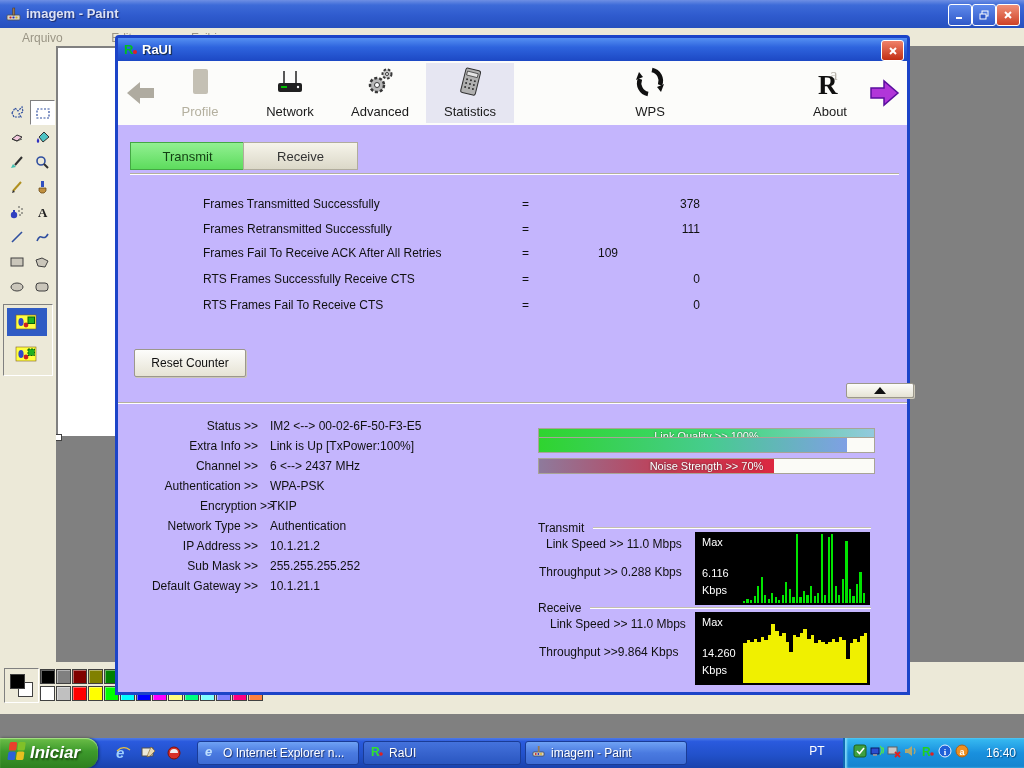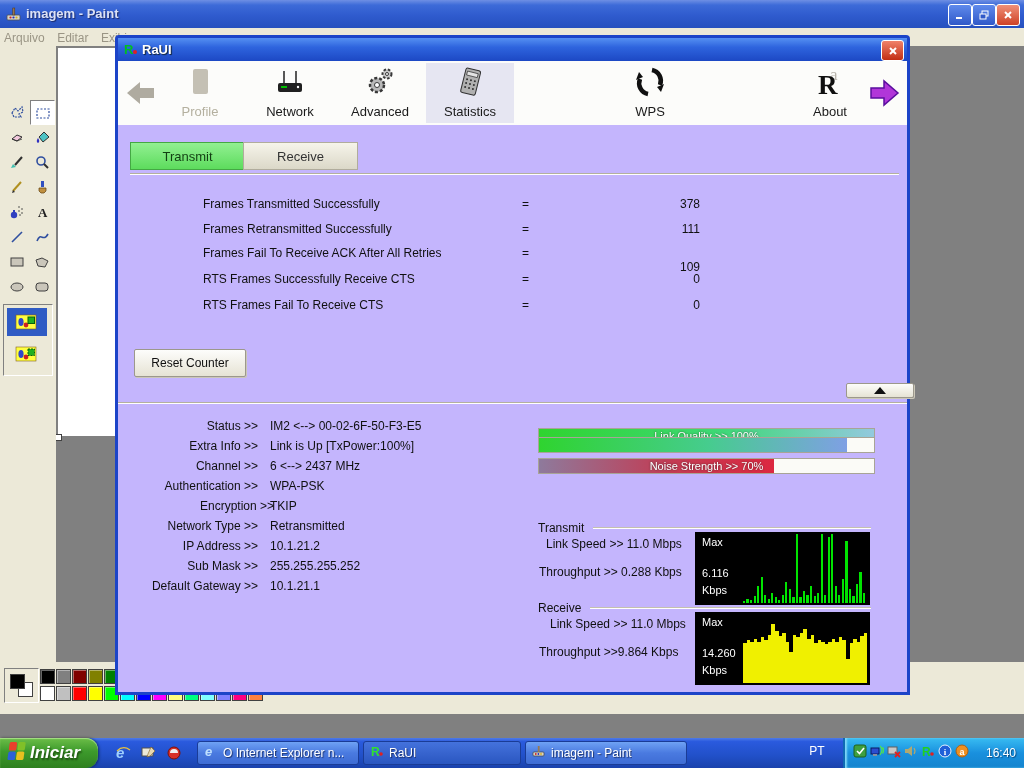"Arquivo" .menu-item { padding: 2px 4px -> 2px 22px }
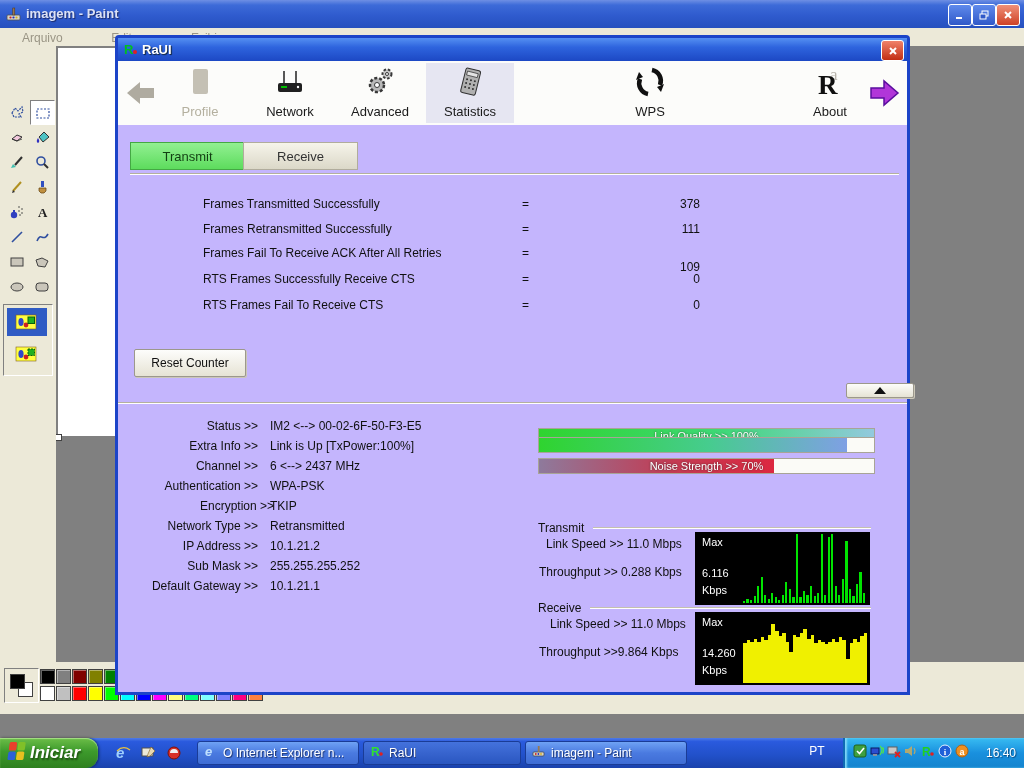"109" div.abs { margin-top: 14px -> none; text-align: right -> left }
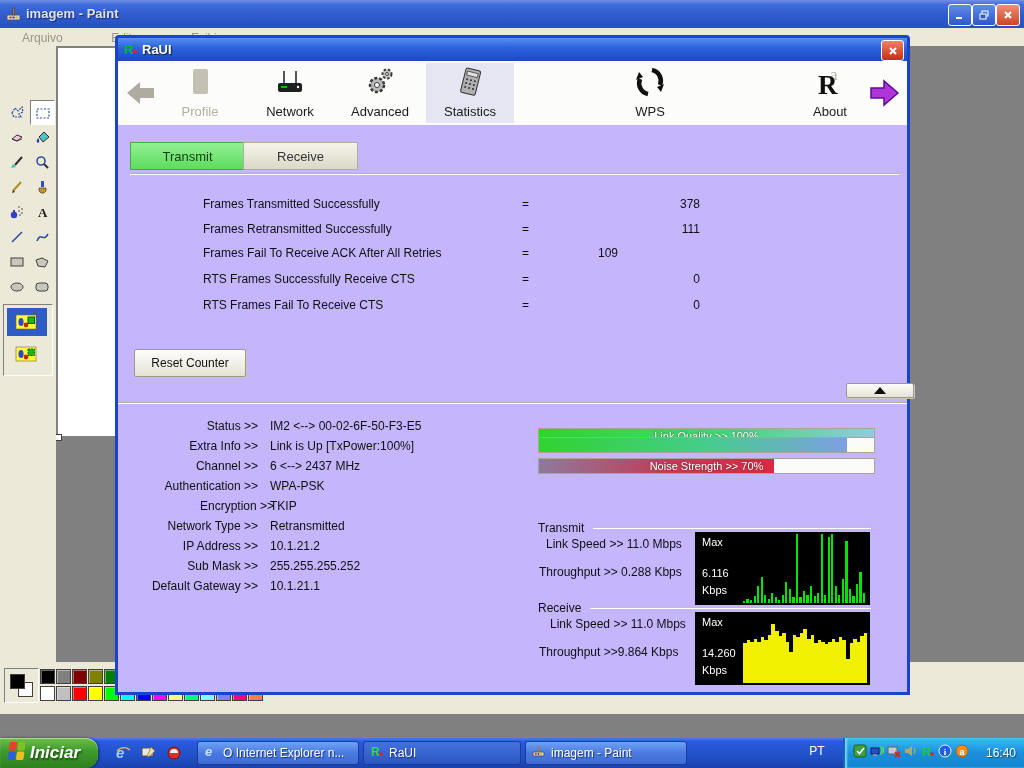"Retransmitted" div.abs { text: Retransmitted -> Authentication }
